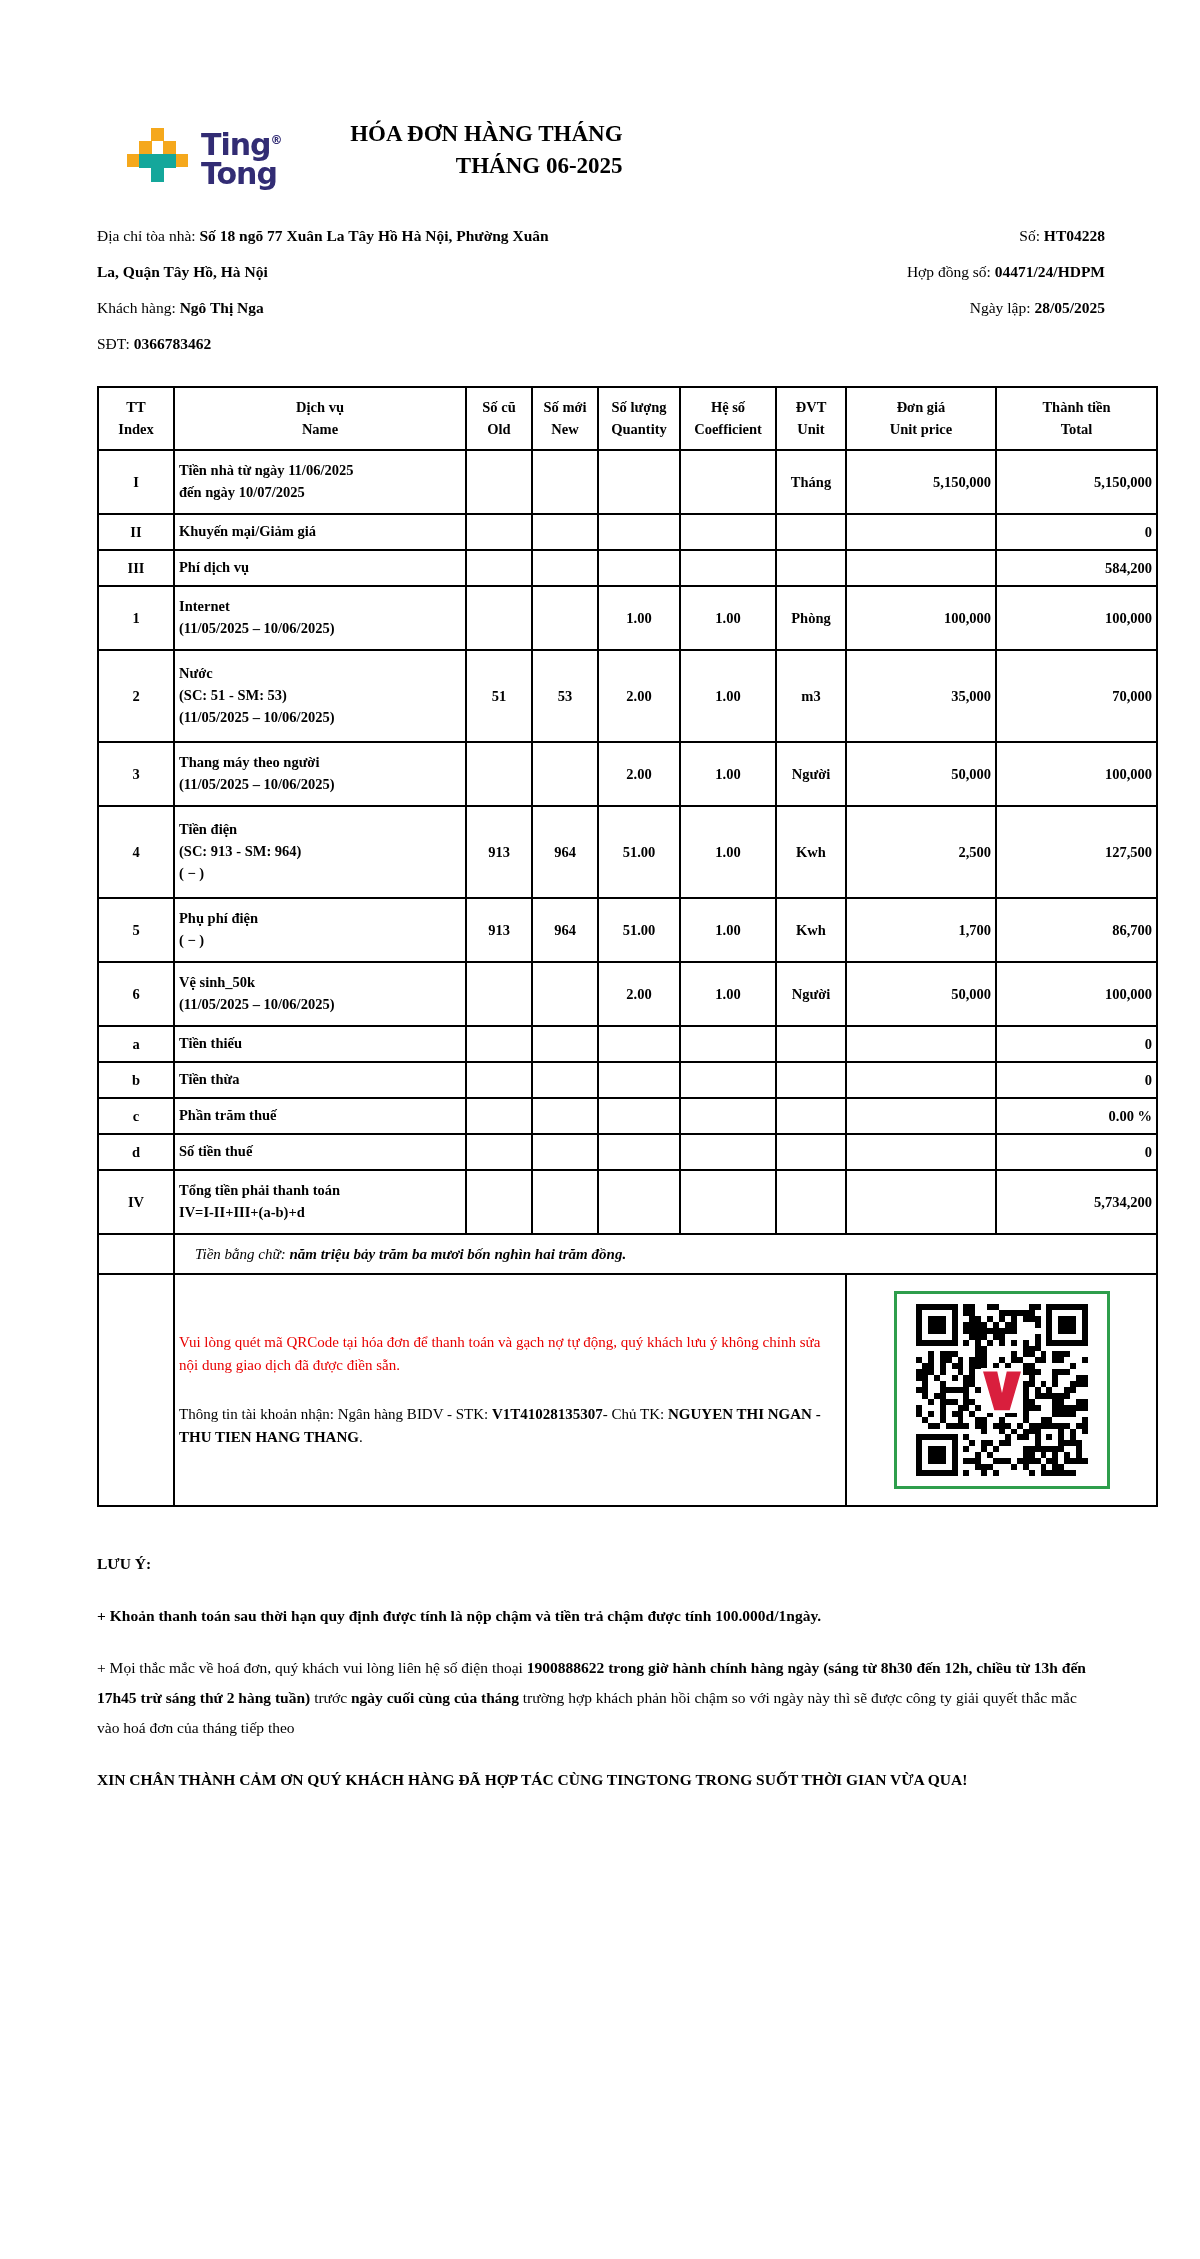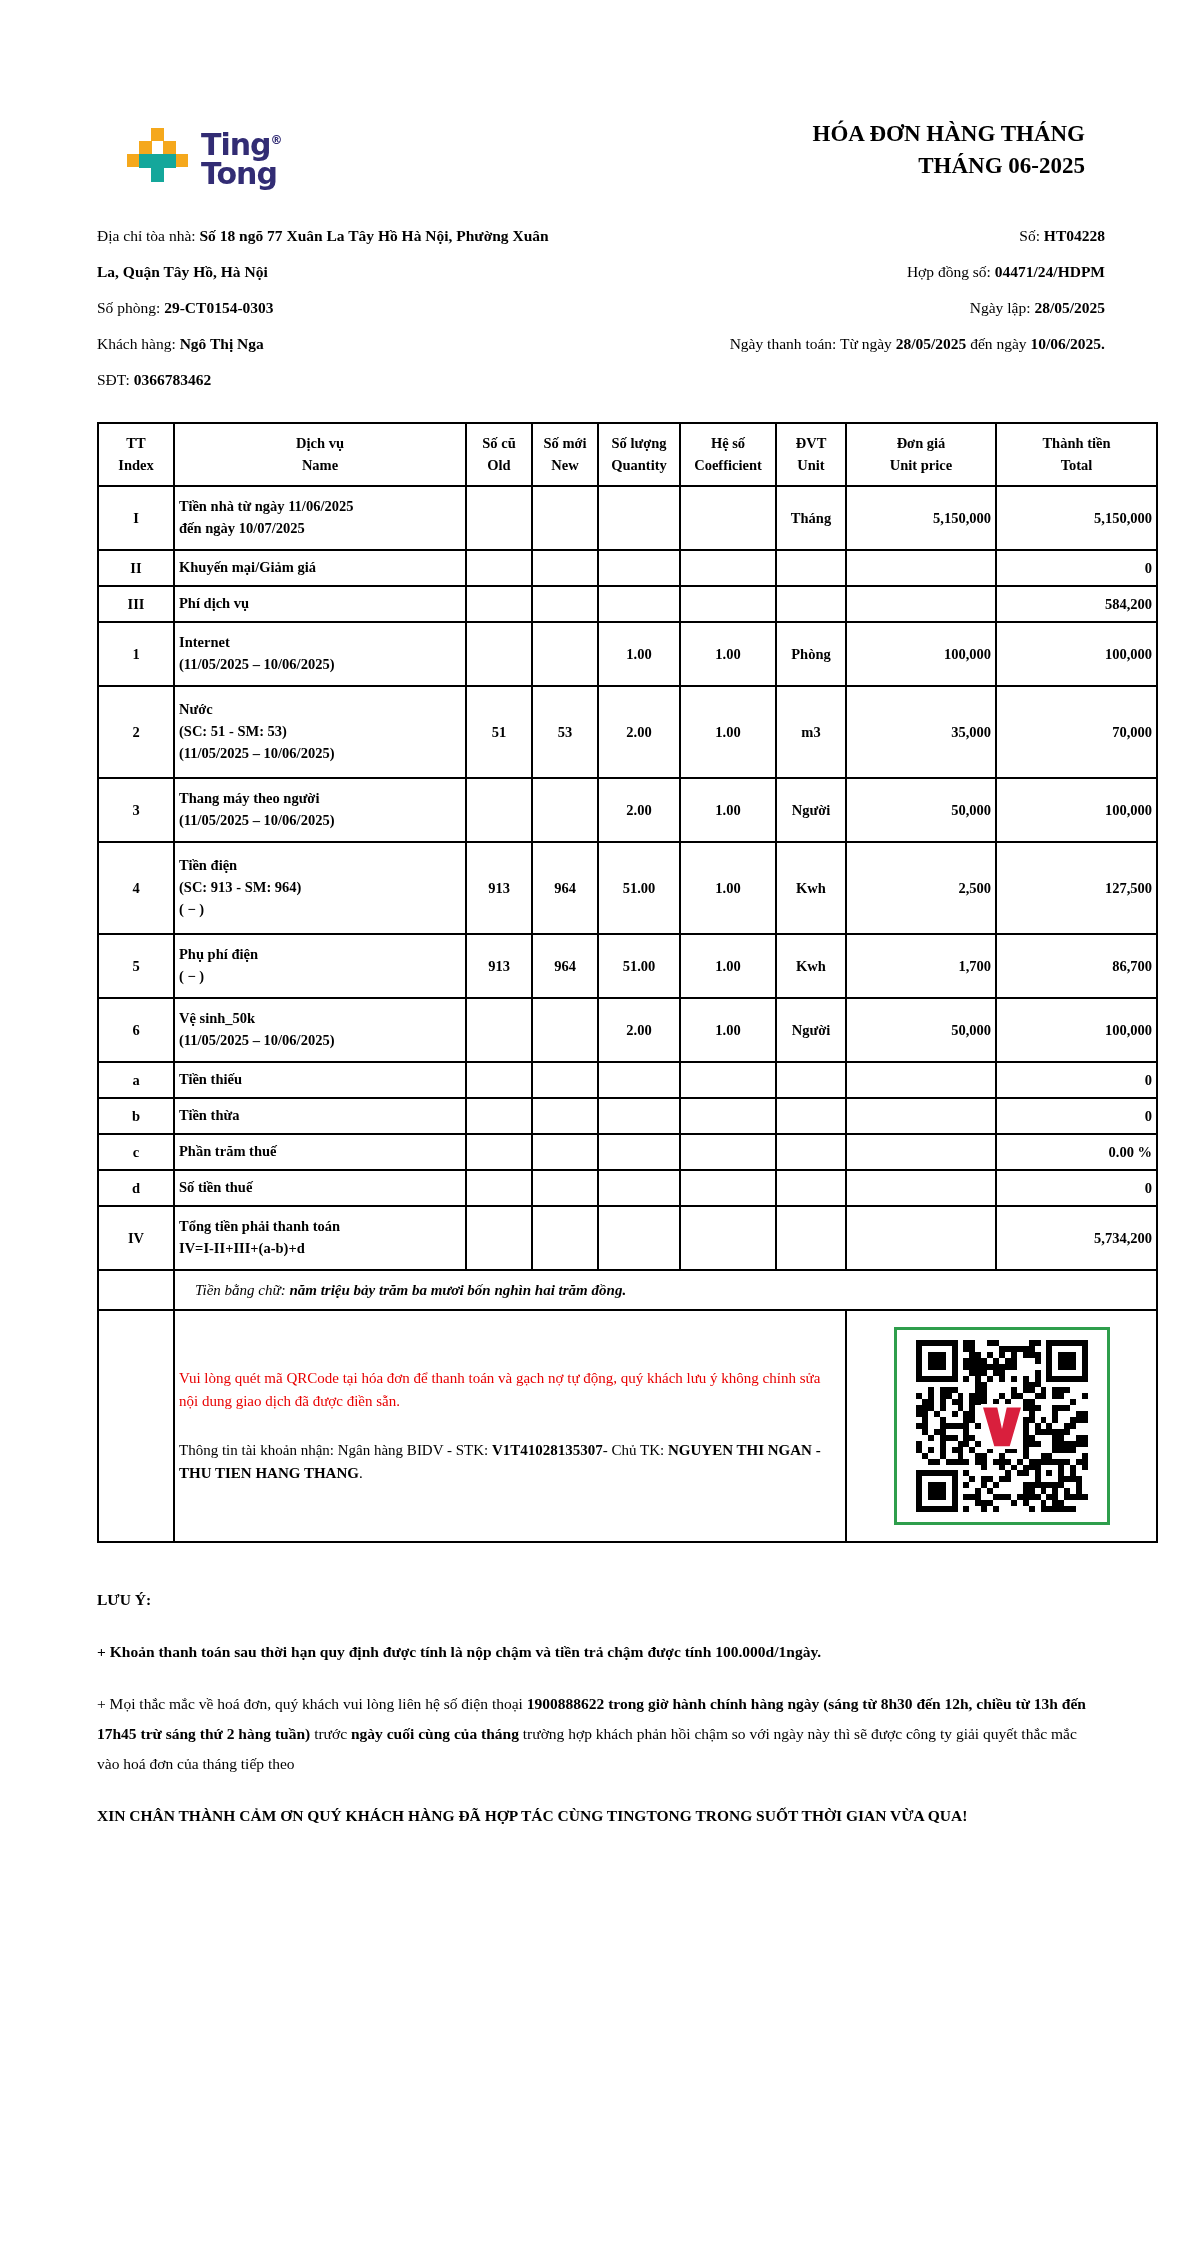"Ting®" .header-row { justify-content: space-between -> none }
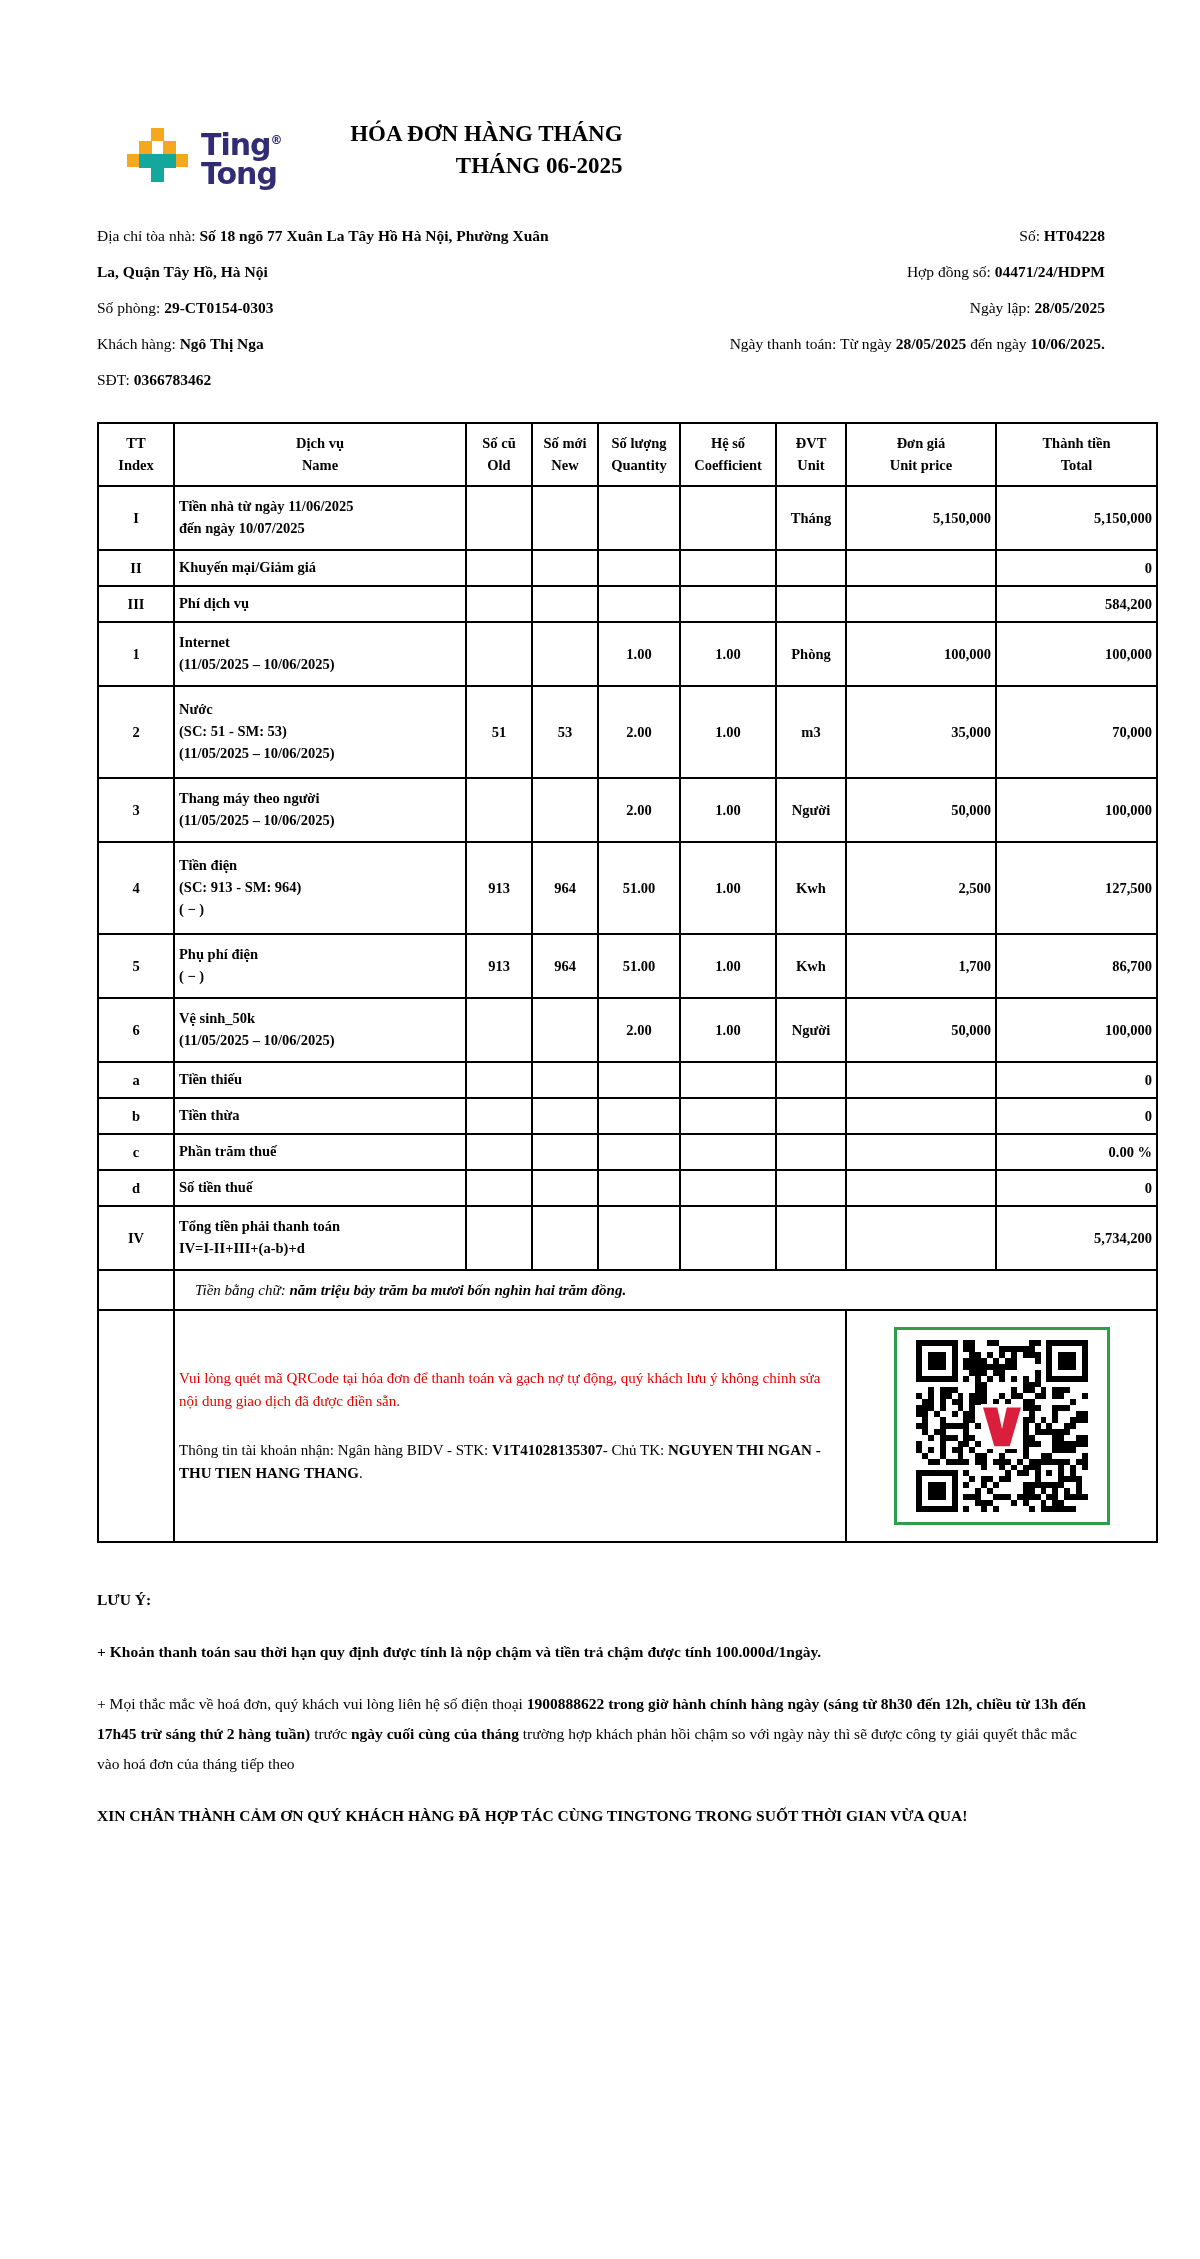"Số phòng: 29-CT0154-0303" p { html: <p><span>Số phòng: </span><span>29-CT0154-0303</span></p> -> none }
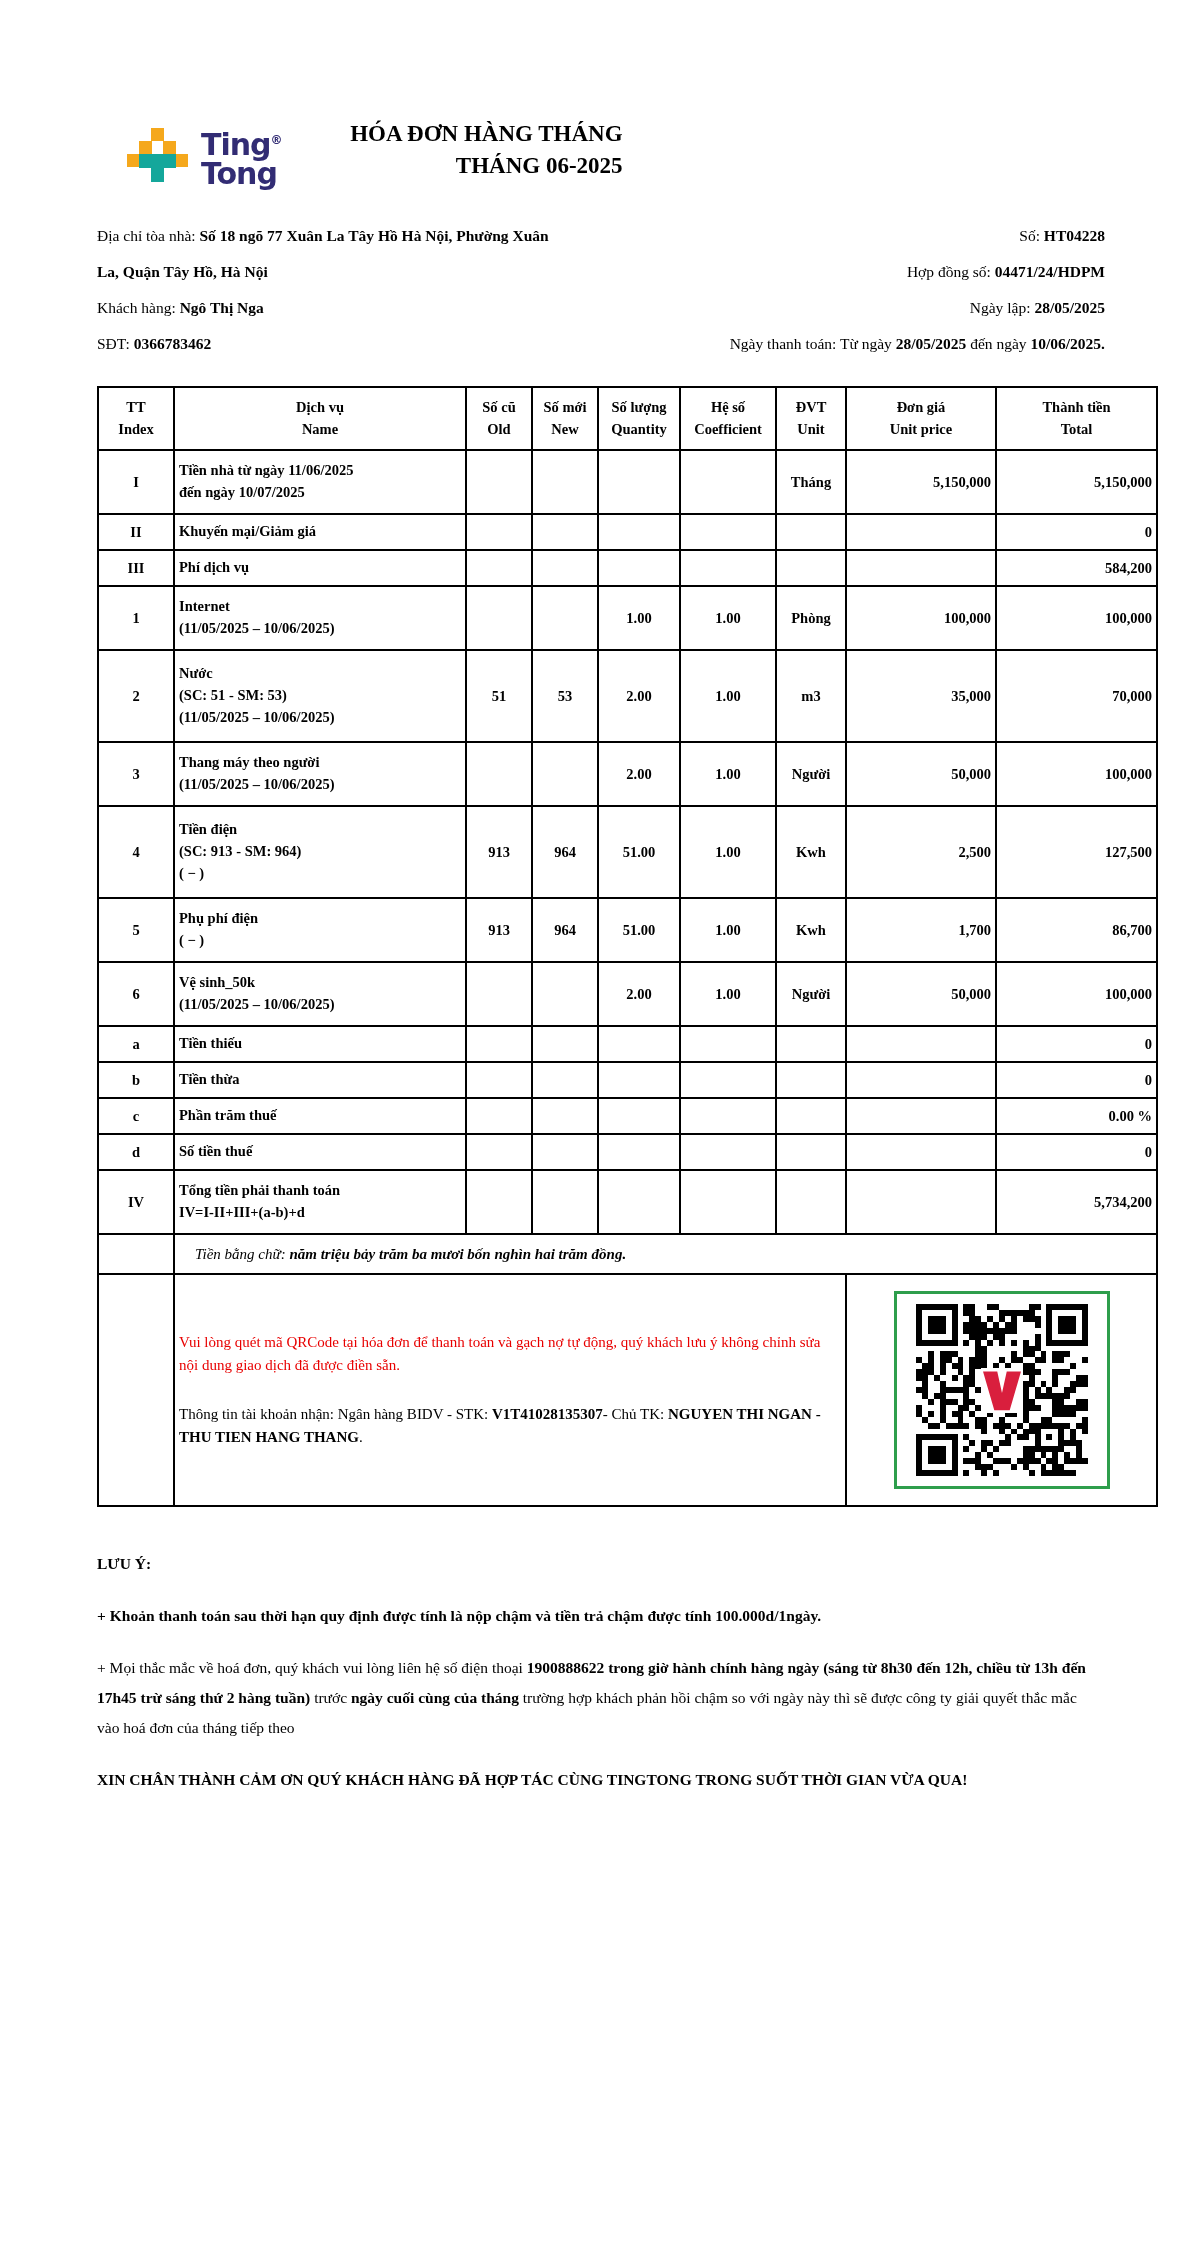"Ngày thanh toán: Từ ngày" p { html: <p><span>Ngày thanh toán: Từ ngày </span><span>28/05/2025</span><span> đến ngày </span><span>10/06/2025.</span></p> -> none }
